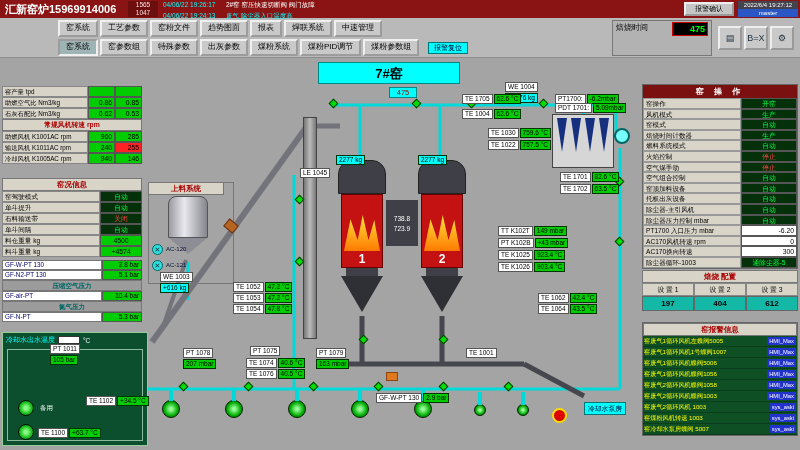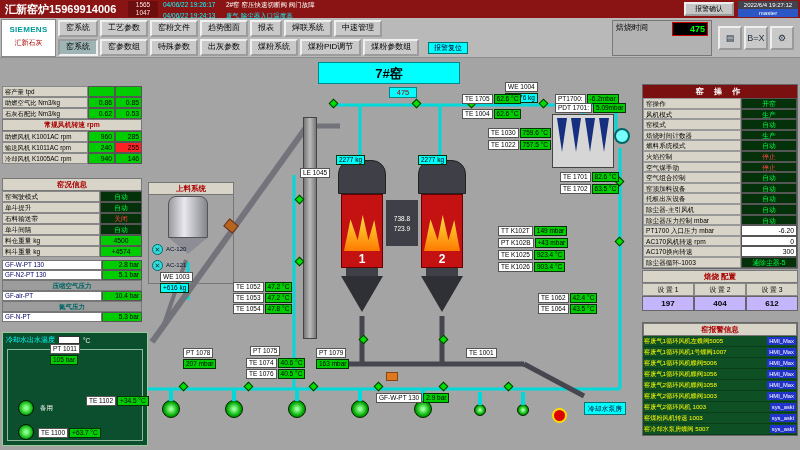"SIEMENS" div.brand { html: <div> <div>SIEMENS</div> <div>汇新石灰</div> </div> -> none }
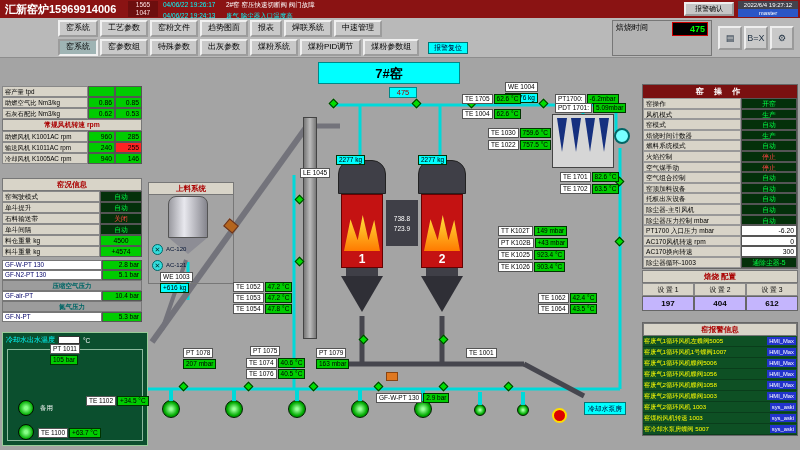"上料系统" .feed-title { width: 86px -> 76px }
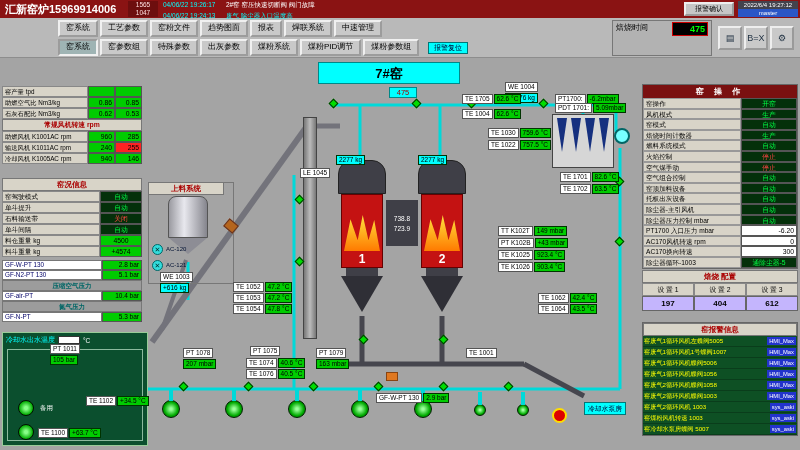"197" .set-v { background: #c4b5fd -> #14b8a6 }
